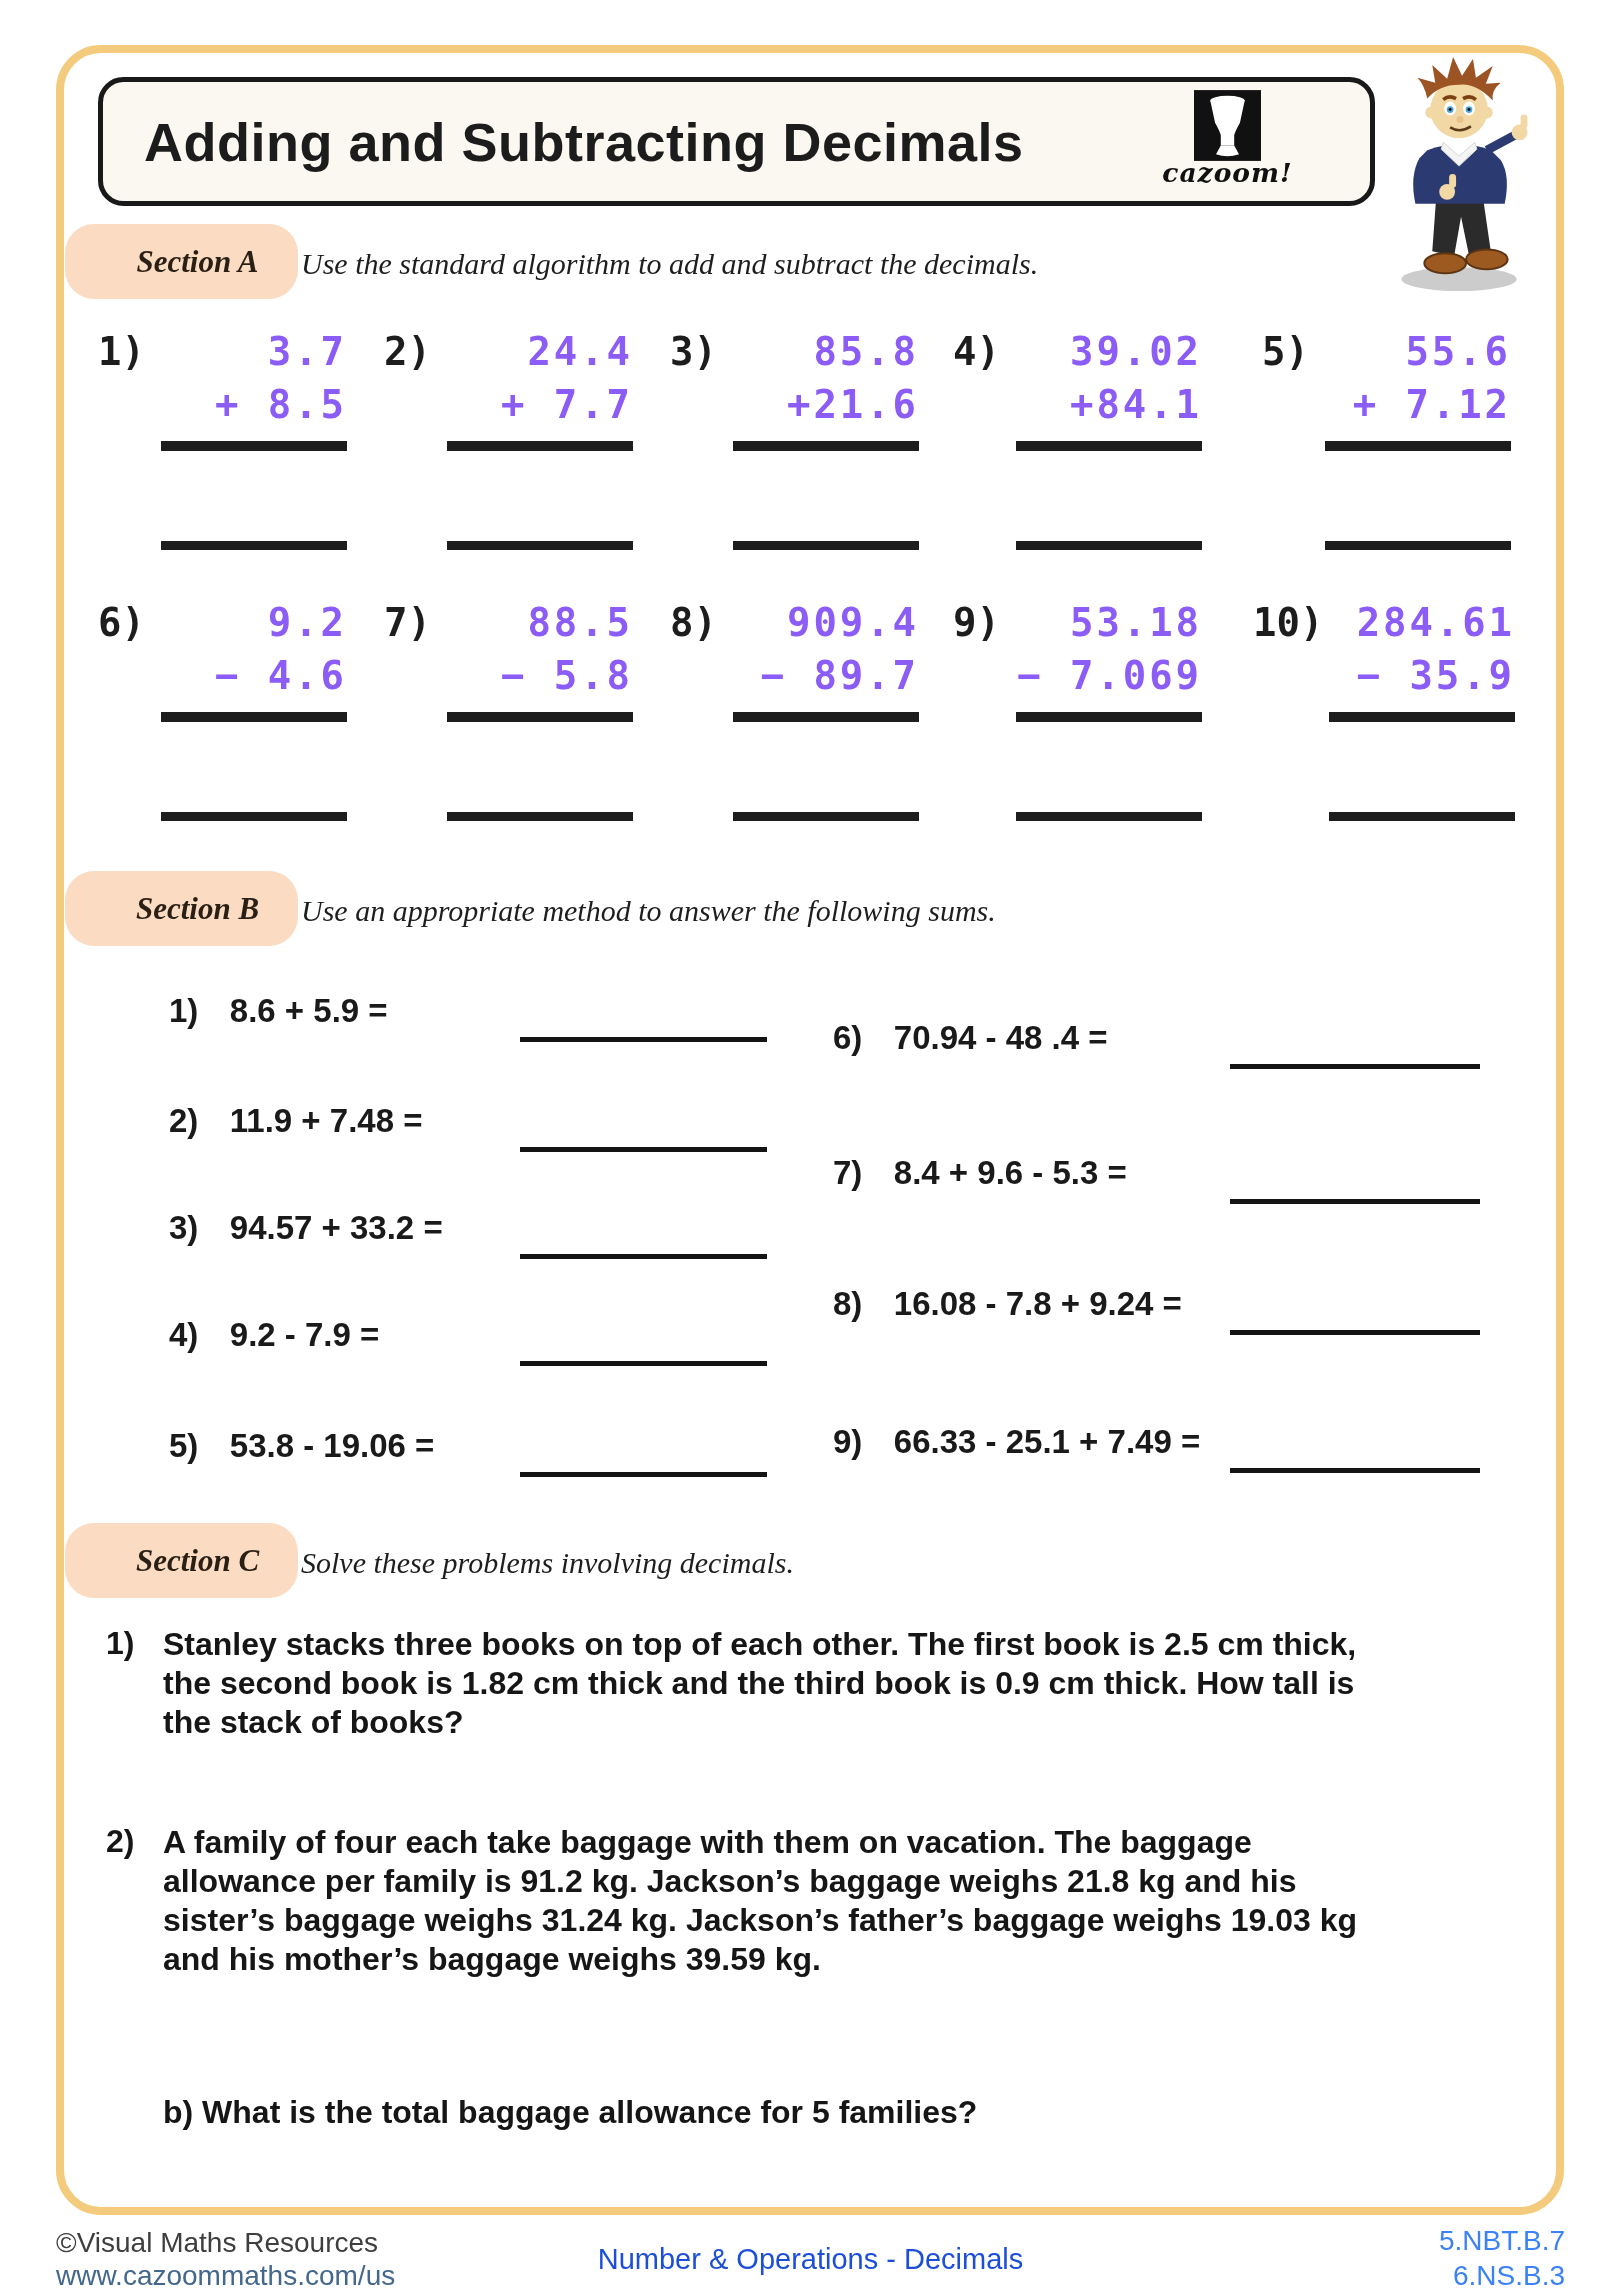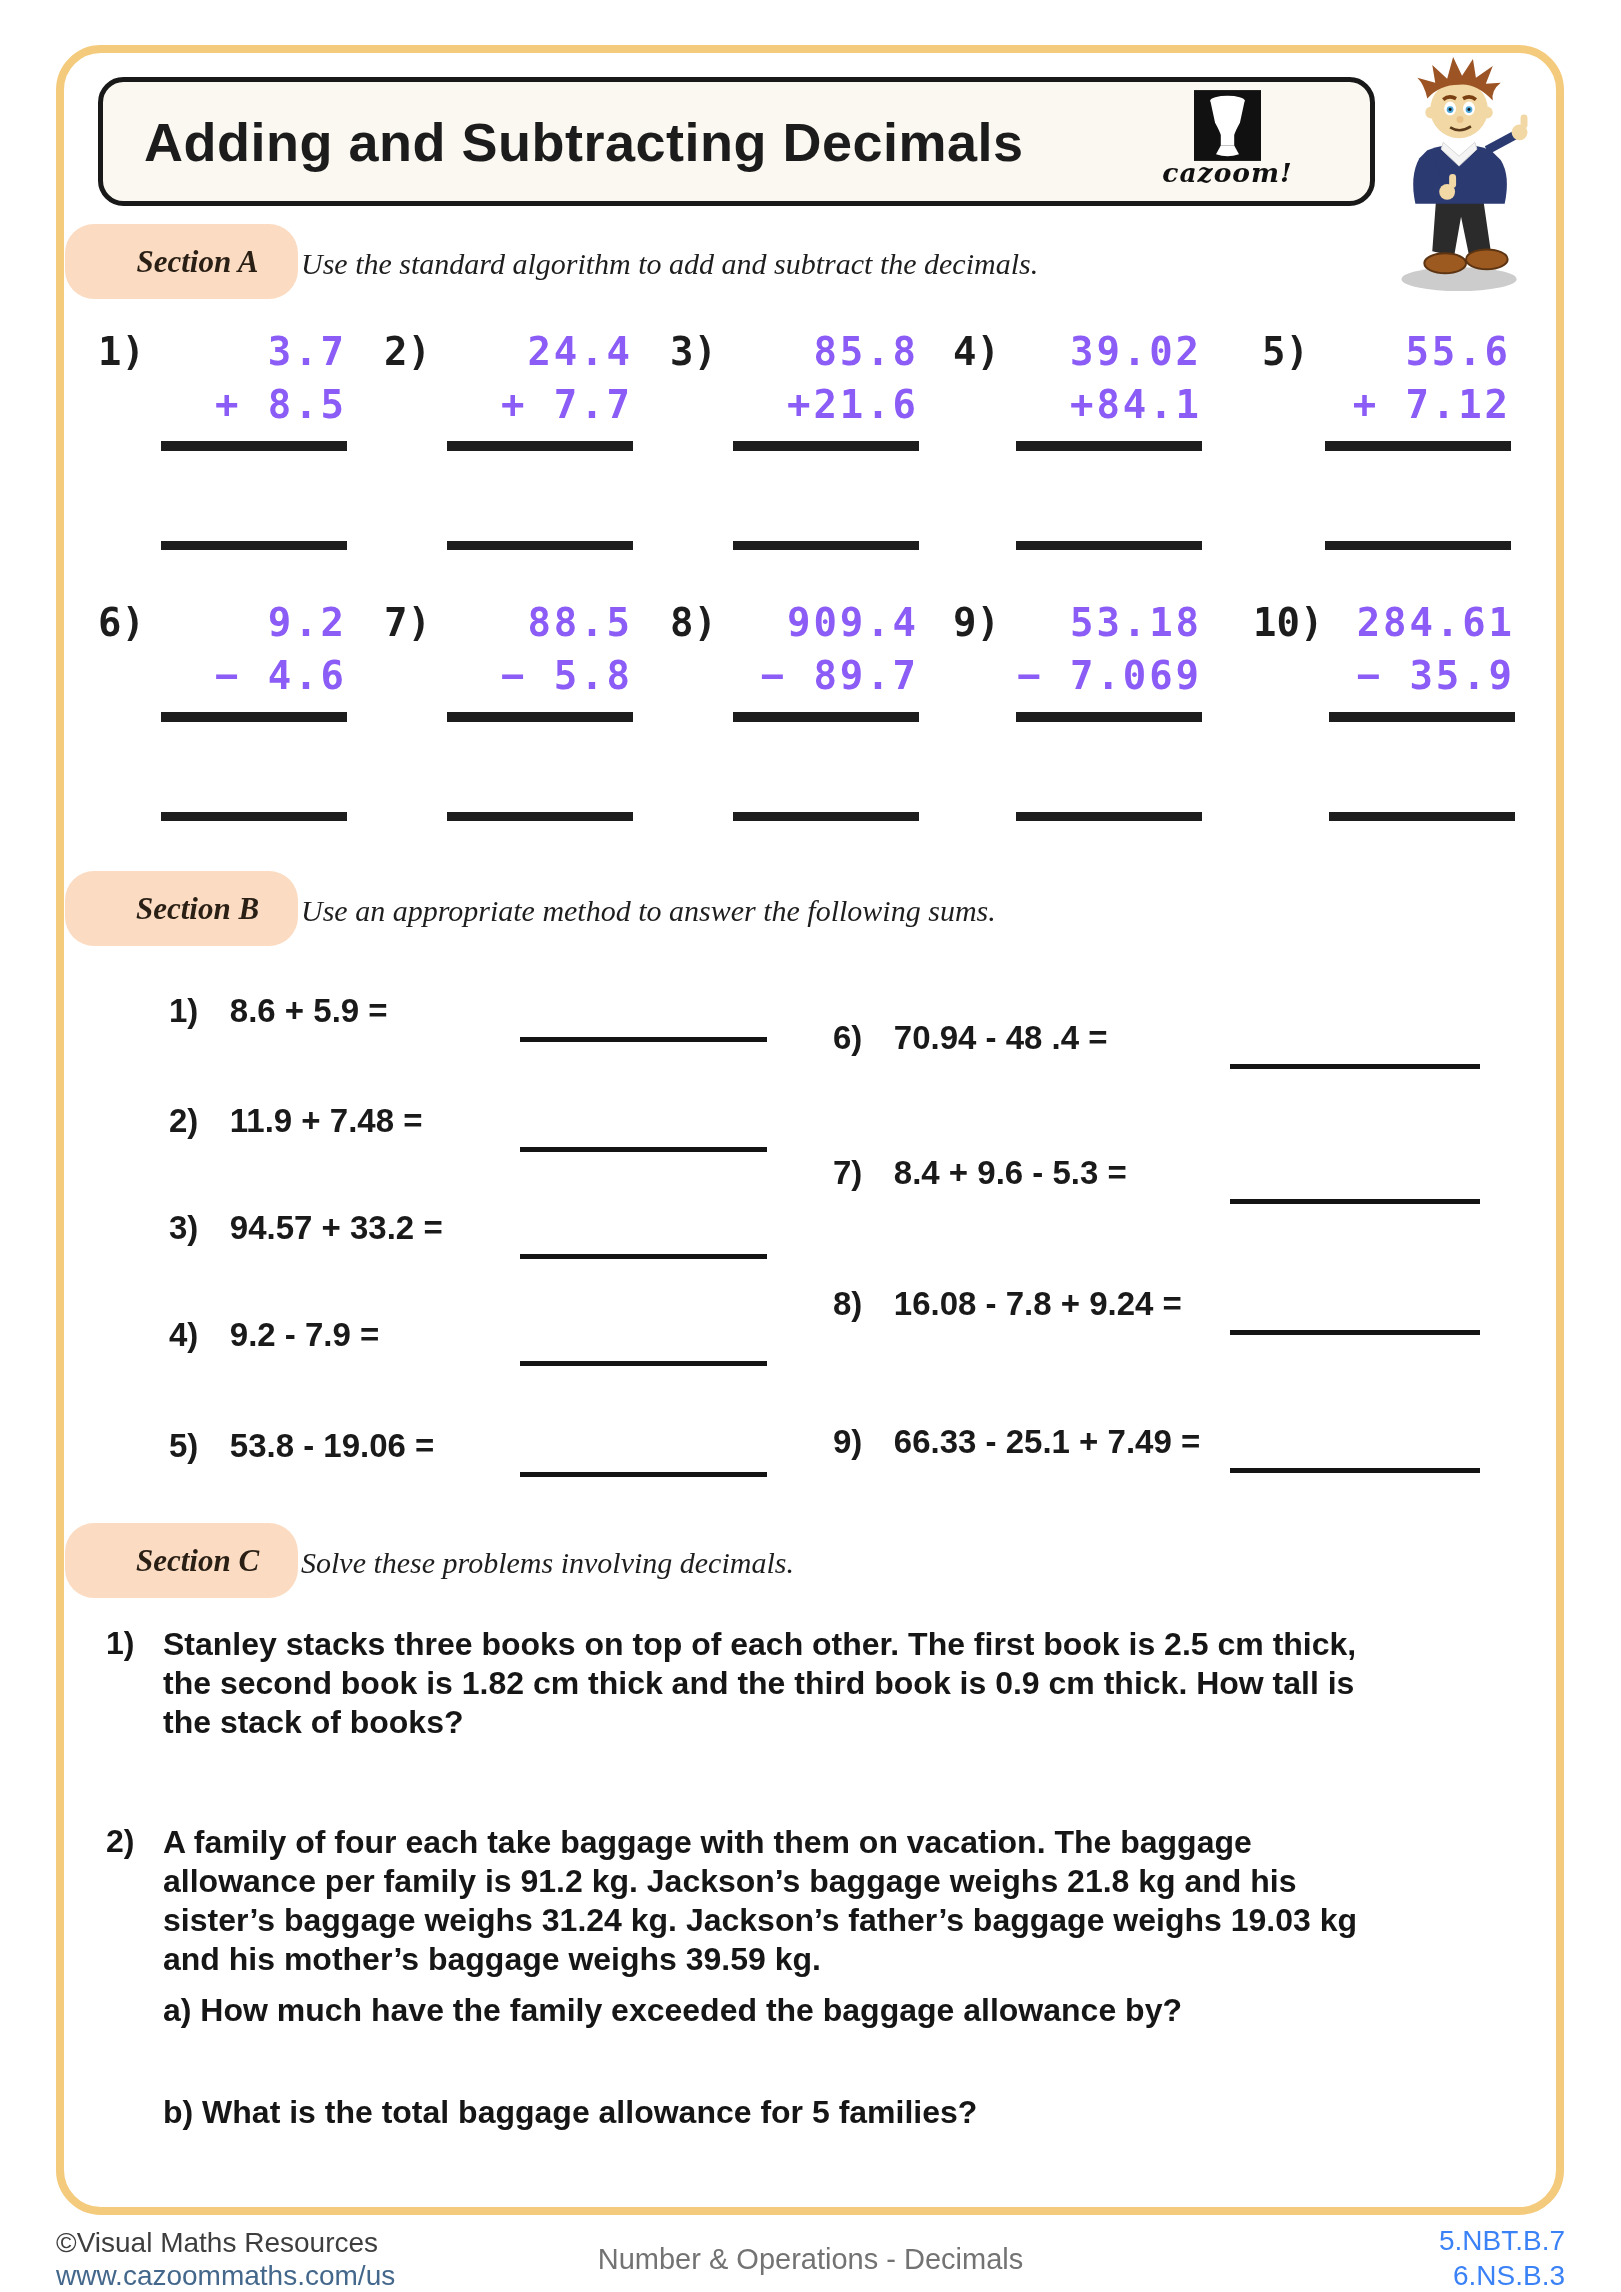"a) How much have the" div.sc-part { html: <div>a) How much have the family exceeded the baggage allowance by?</div> -> none }
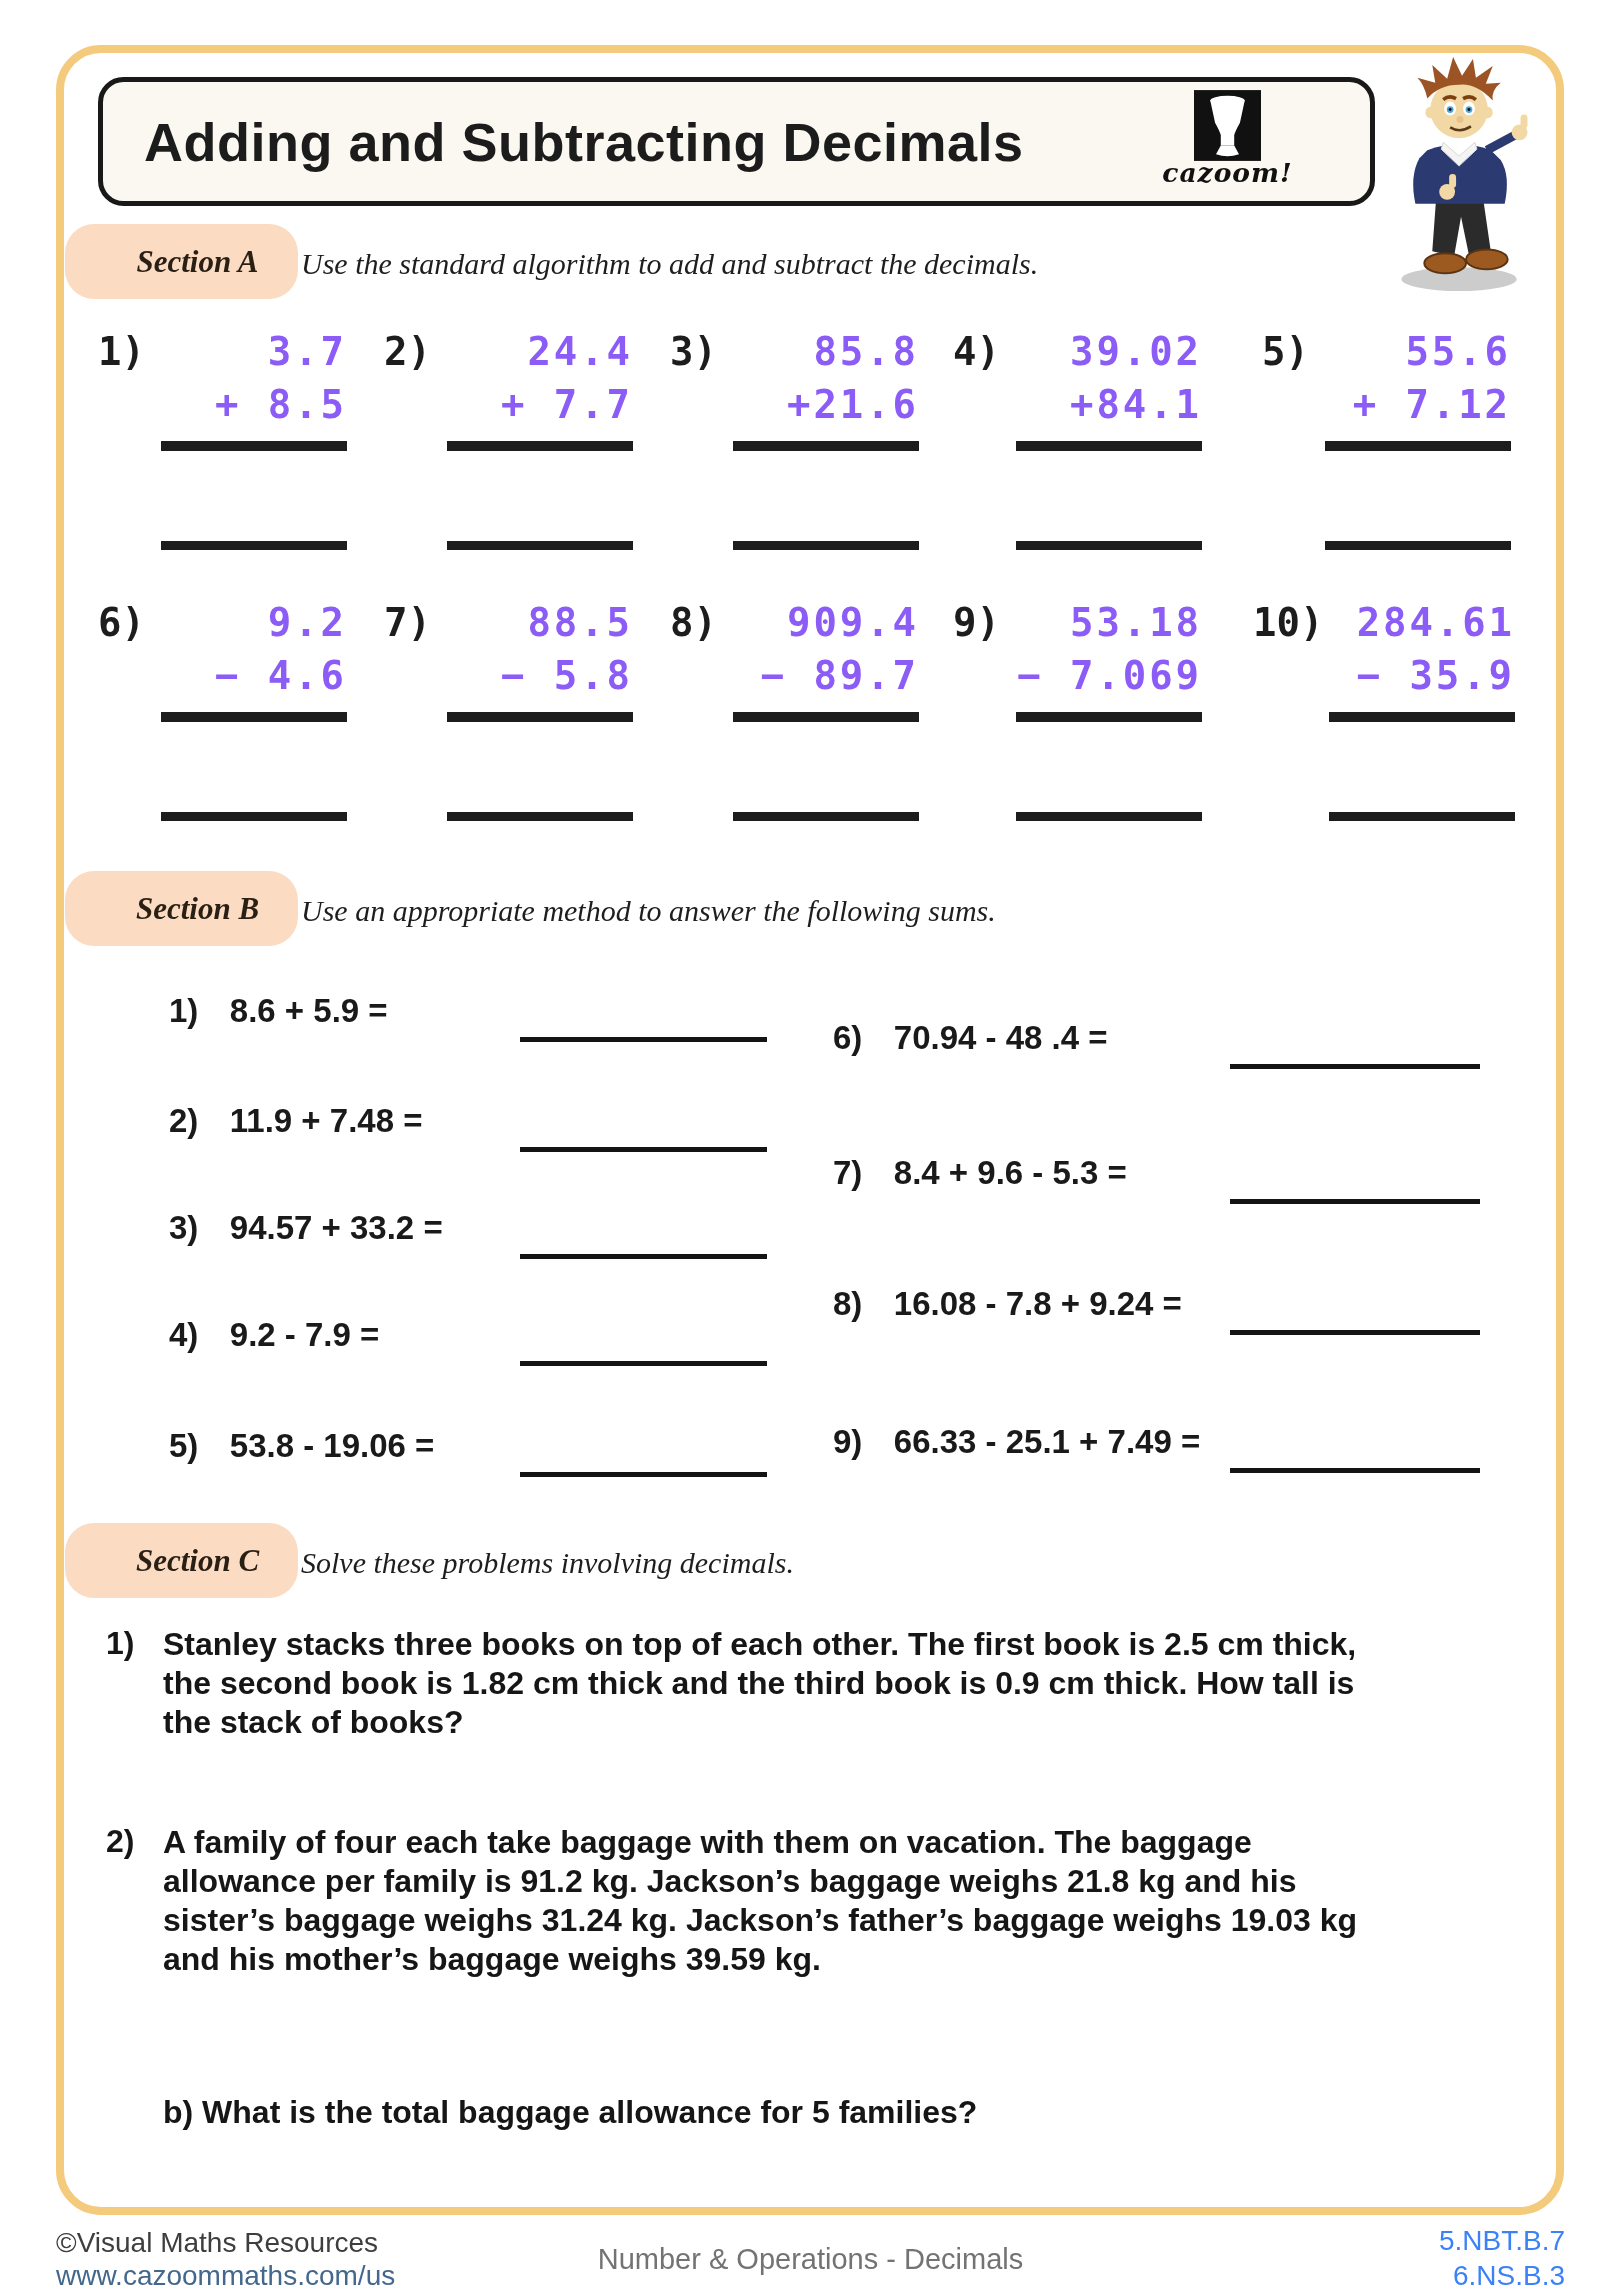"Number & Operations - Decimals" .foot-center { color: #737373 -> #1d4ed8 }
